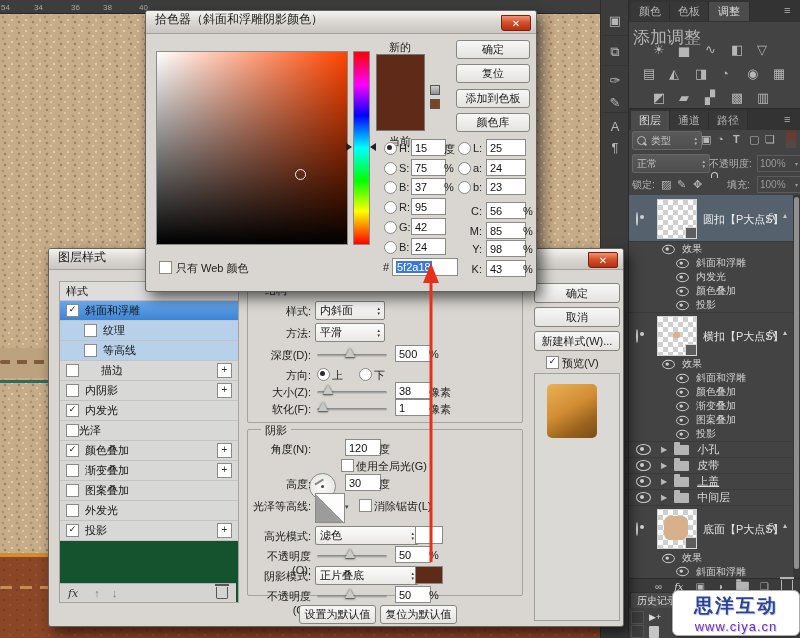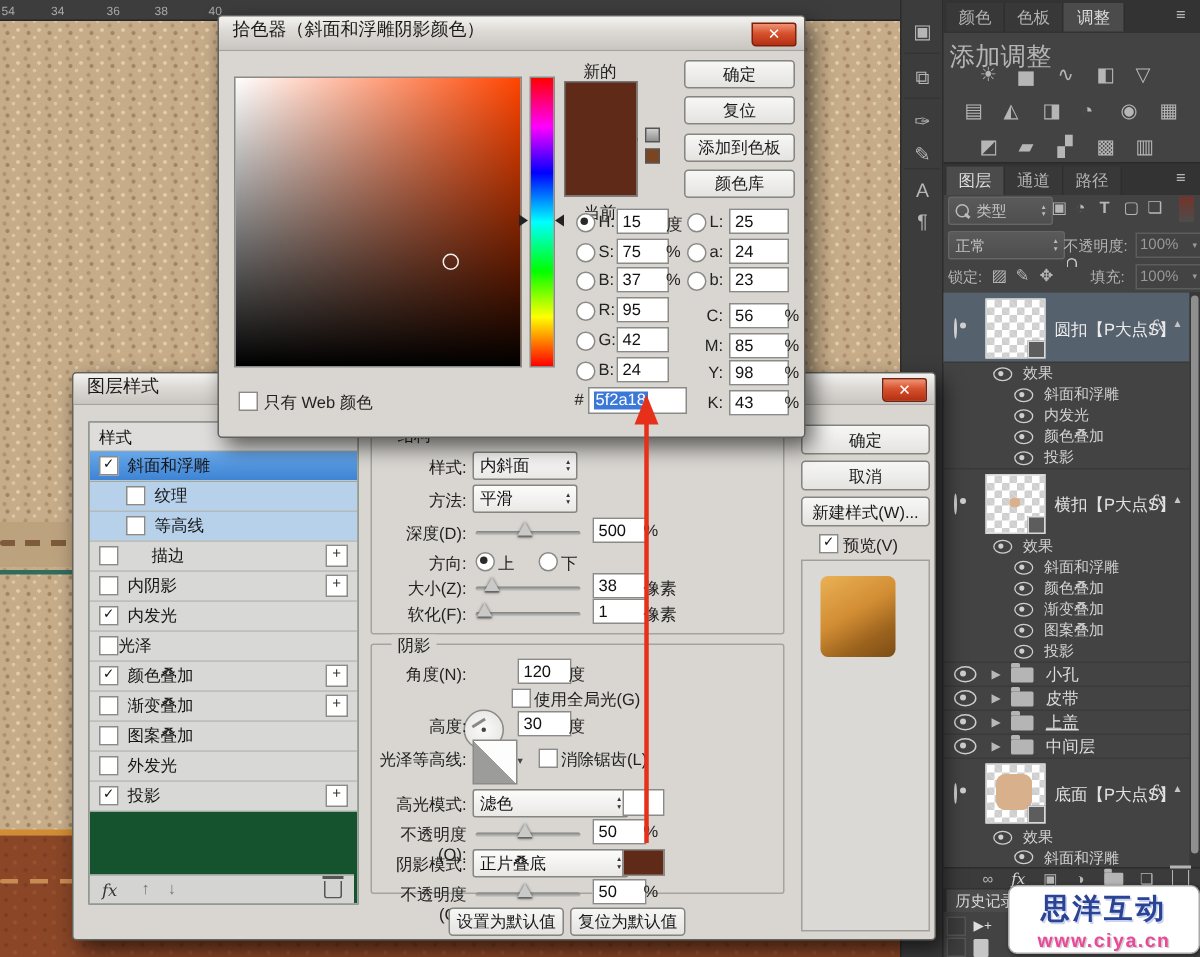"www.ciya.cn" div { color: #ec4899 -> #6d28d9; font-weight: bold -> normal }
